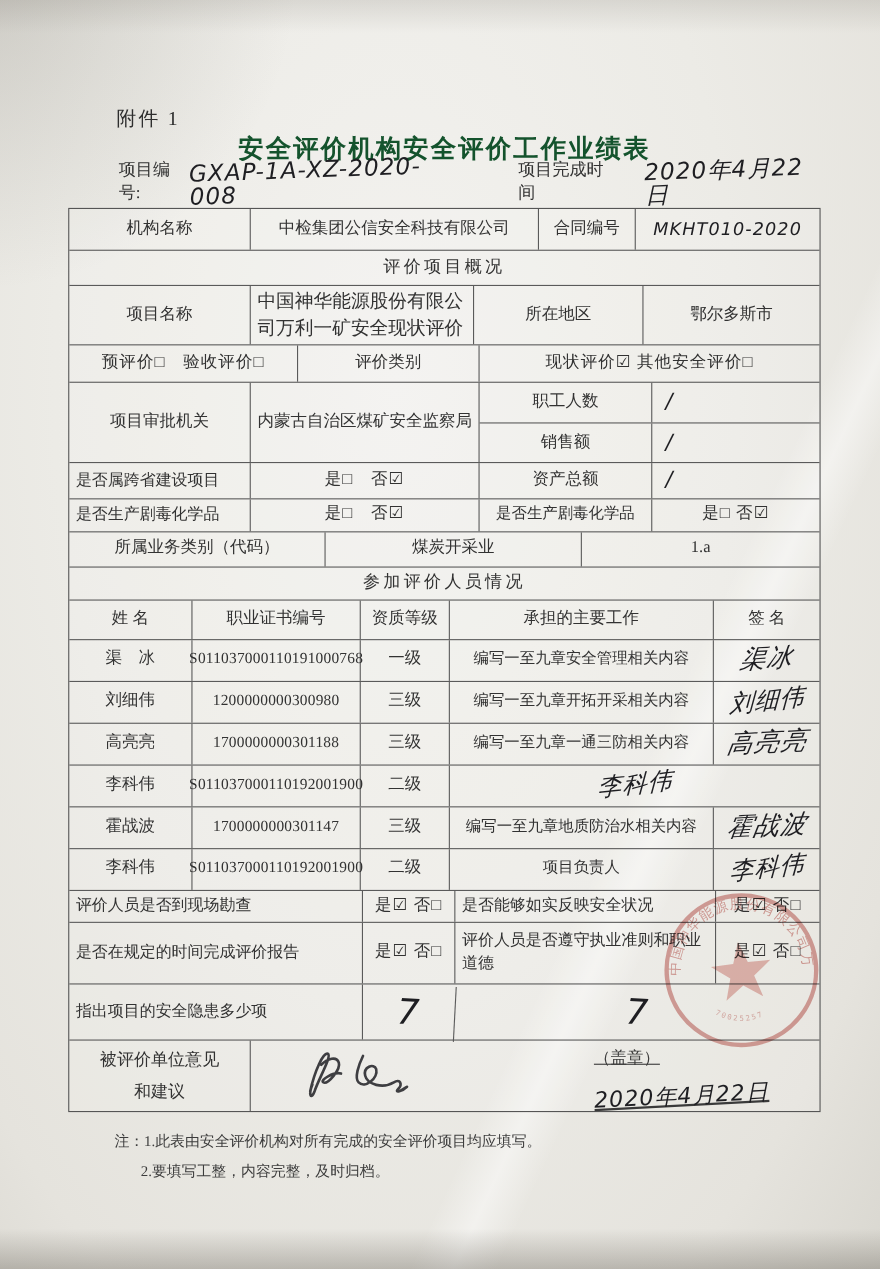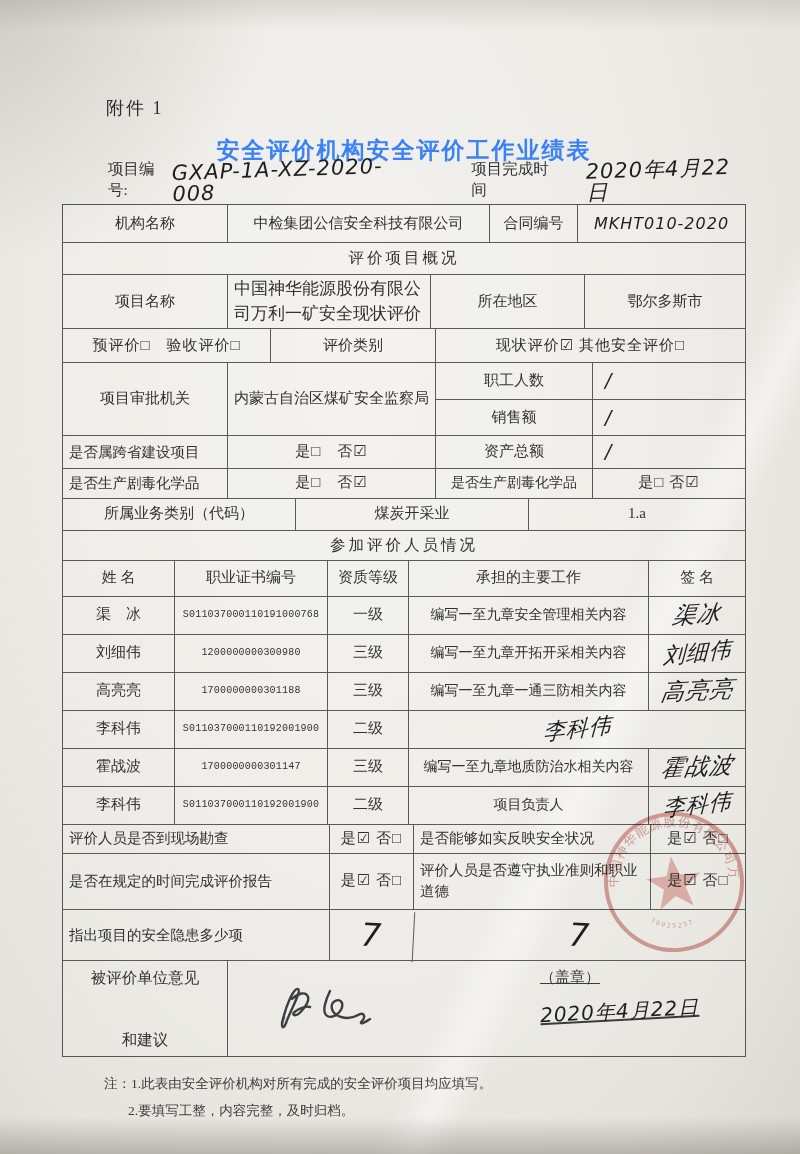"安全评价机构安全评价工作业绩表" .title { color: #3b82f6 -> #14532d; margin-top: 15px -> none }
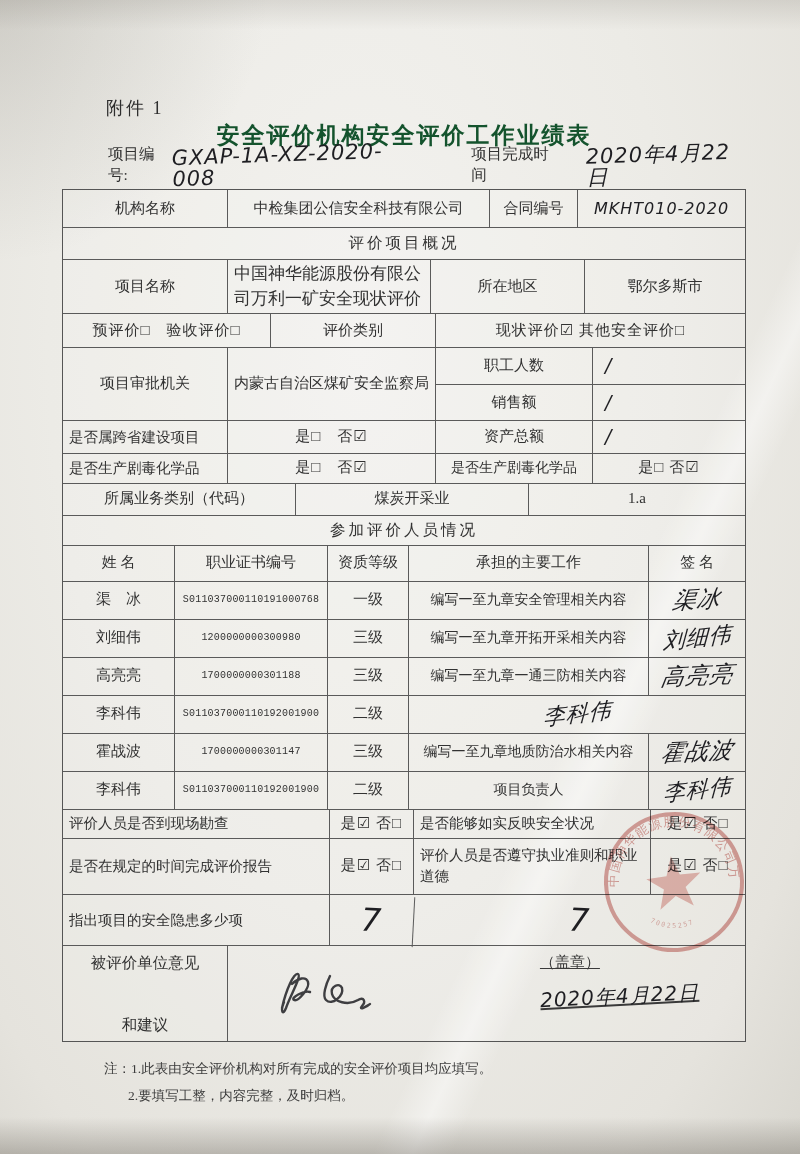"S011037000110191000768" .cert { font-family: Liberation Mono, monospace -> none; font-size: 10px -> 14px }
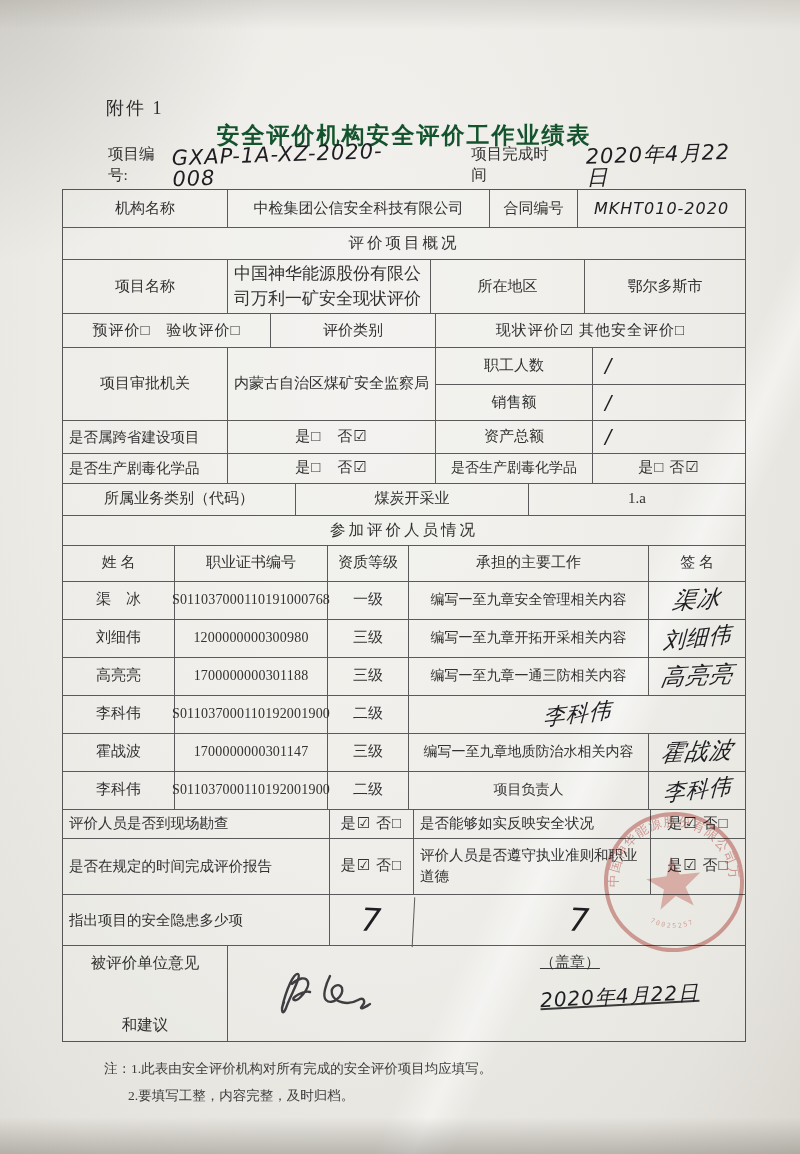"被评价单位意见" .op-label { gap: 32px -> none }
